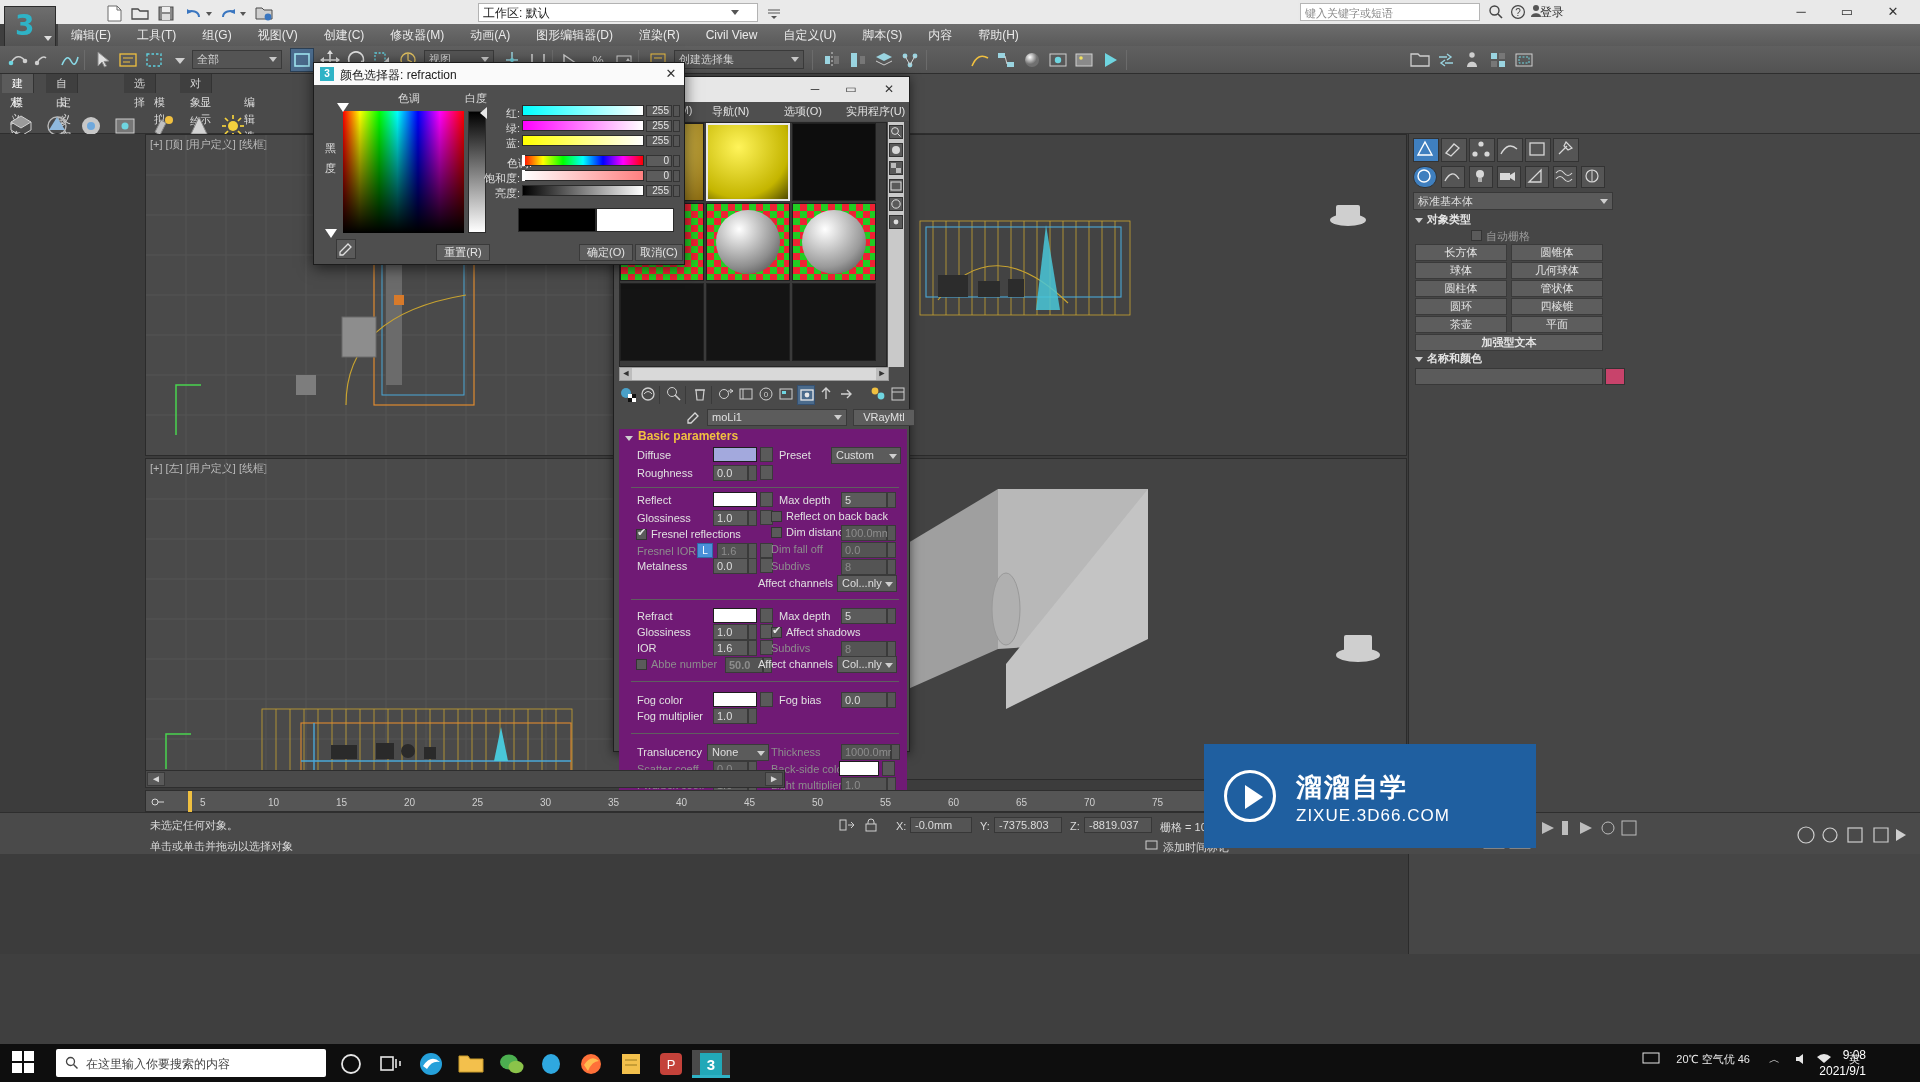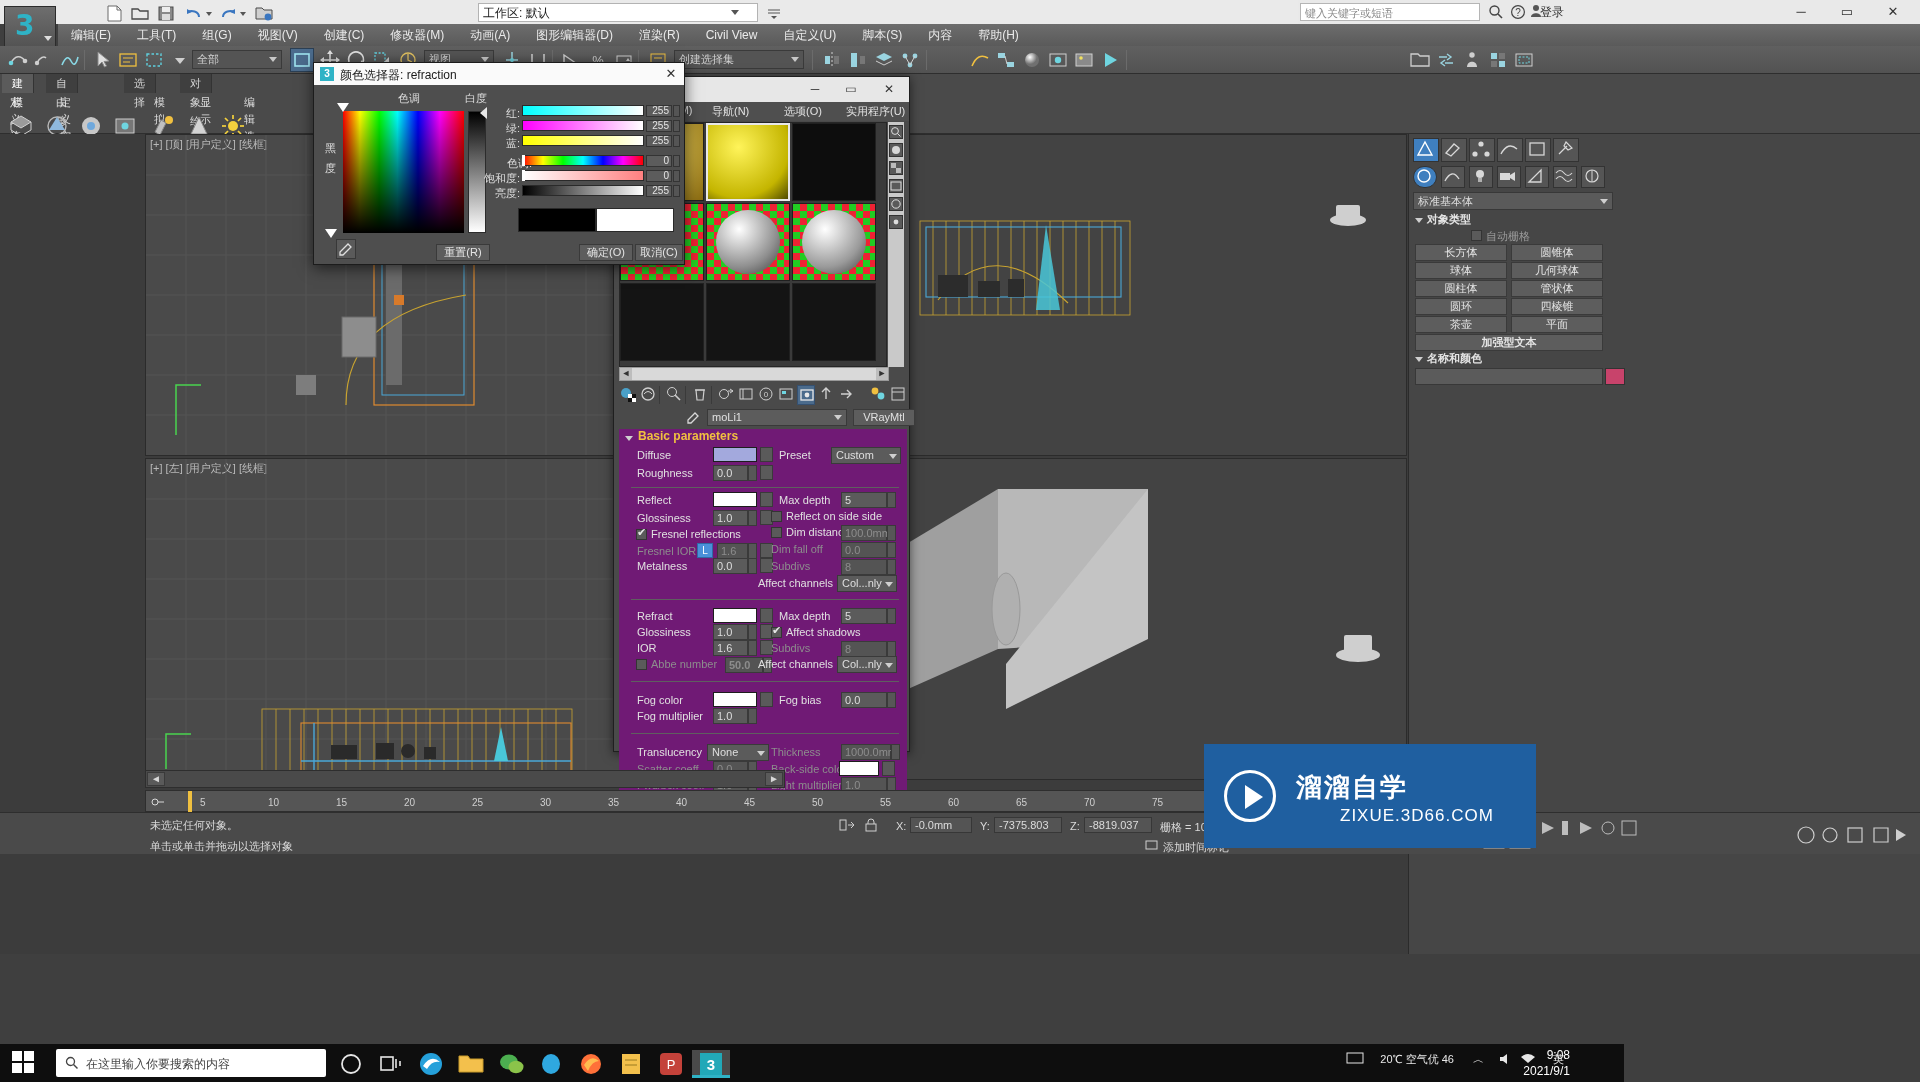"Reflect on side side" div.pm-lbl { text: side side -> back back }
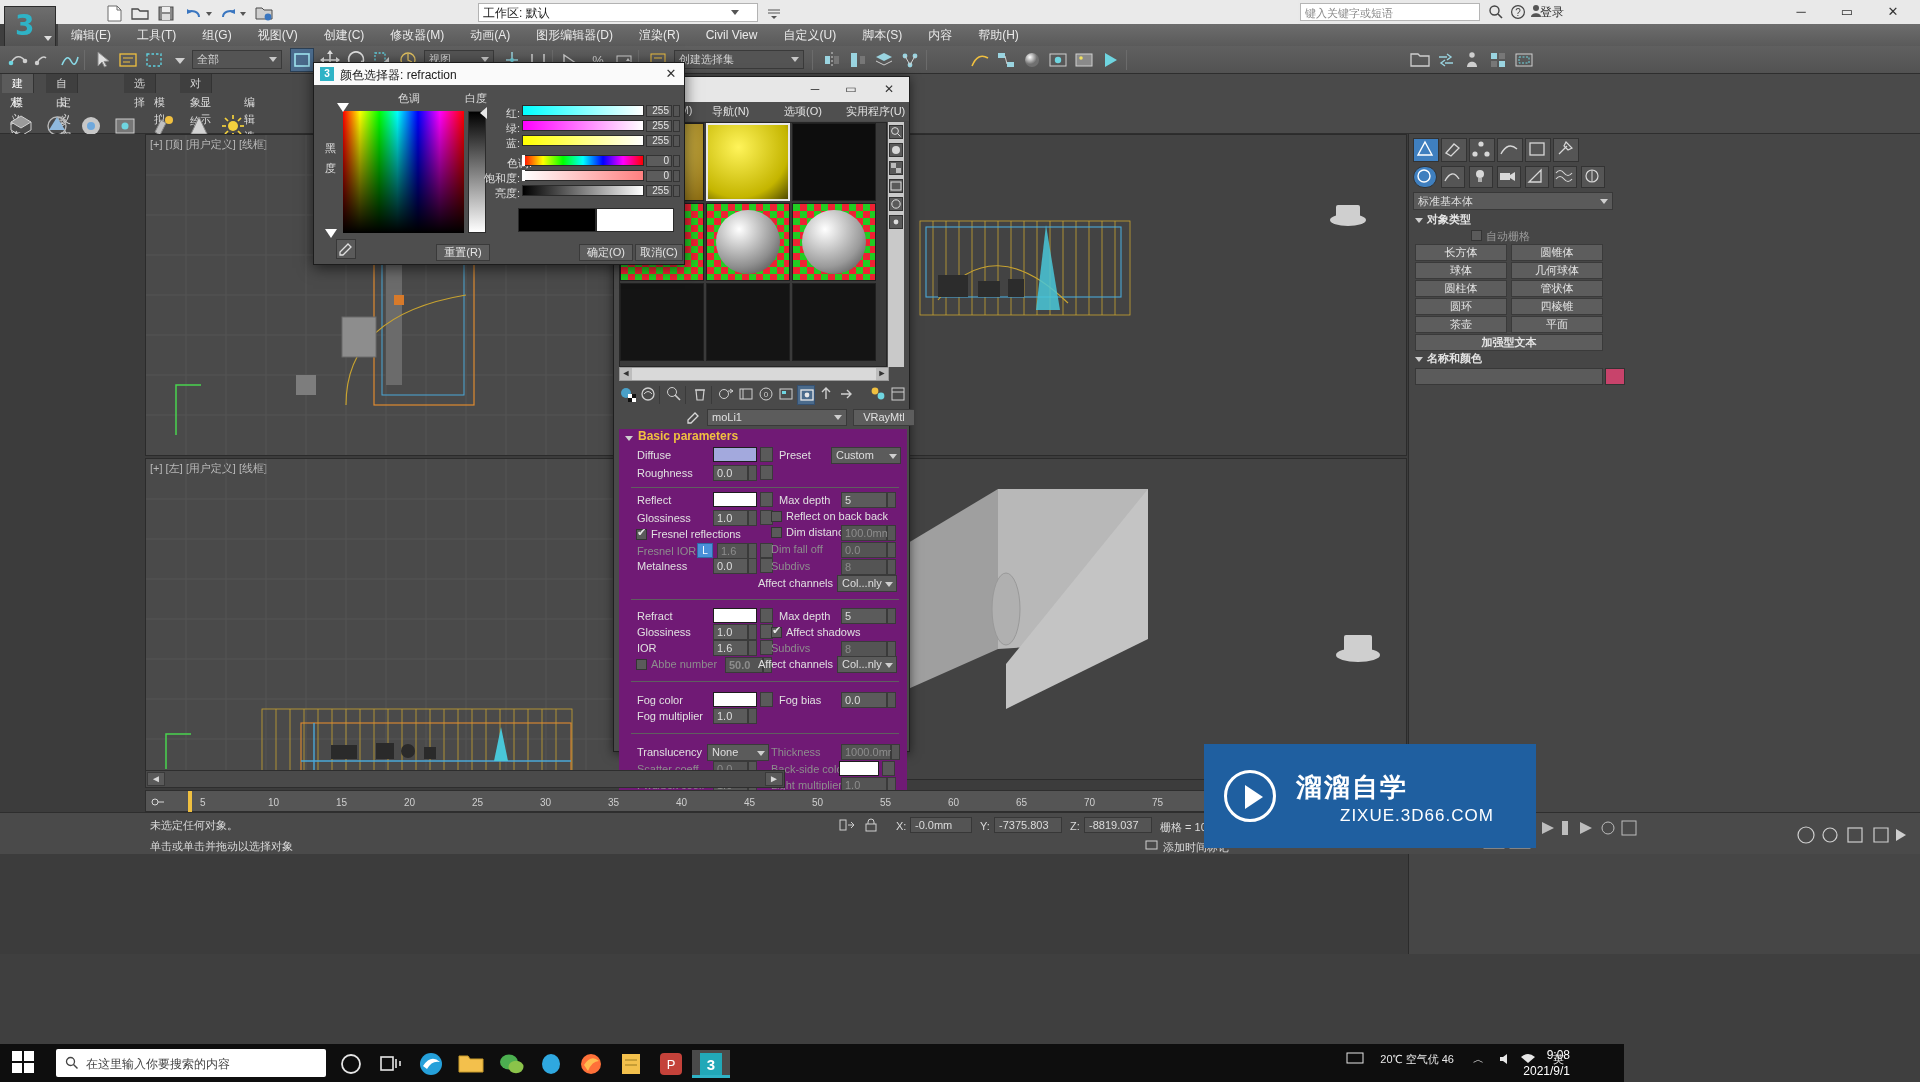"ZIXUE.3D66.COM" #watermark .wu { margin-left: 44px -> none }
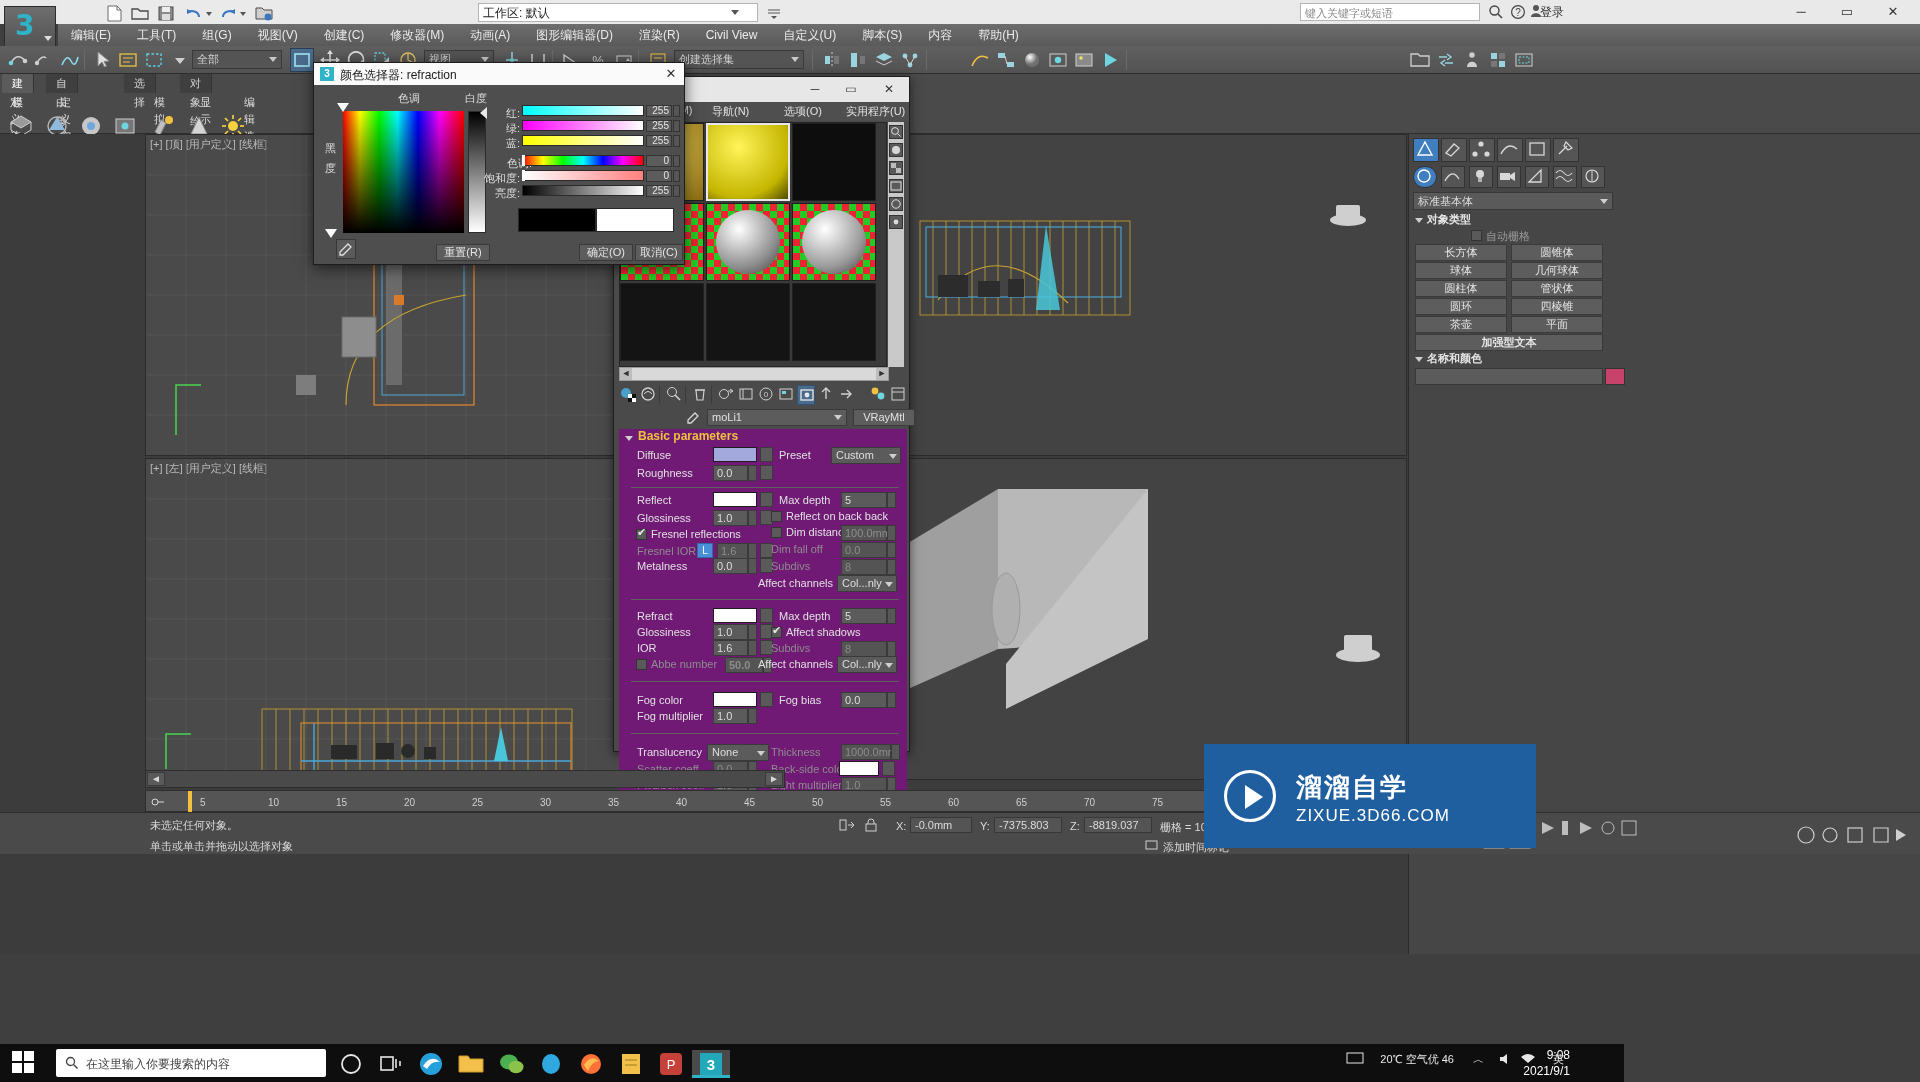"在这里输入你要搜索的内容" #taskbar { width: 1624px -> 1920px }
